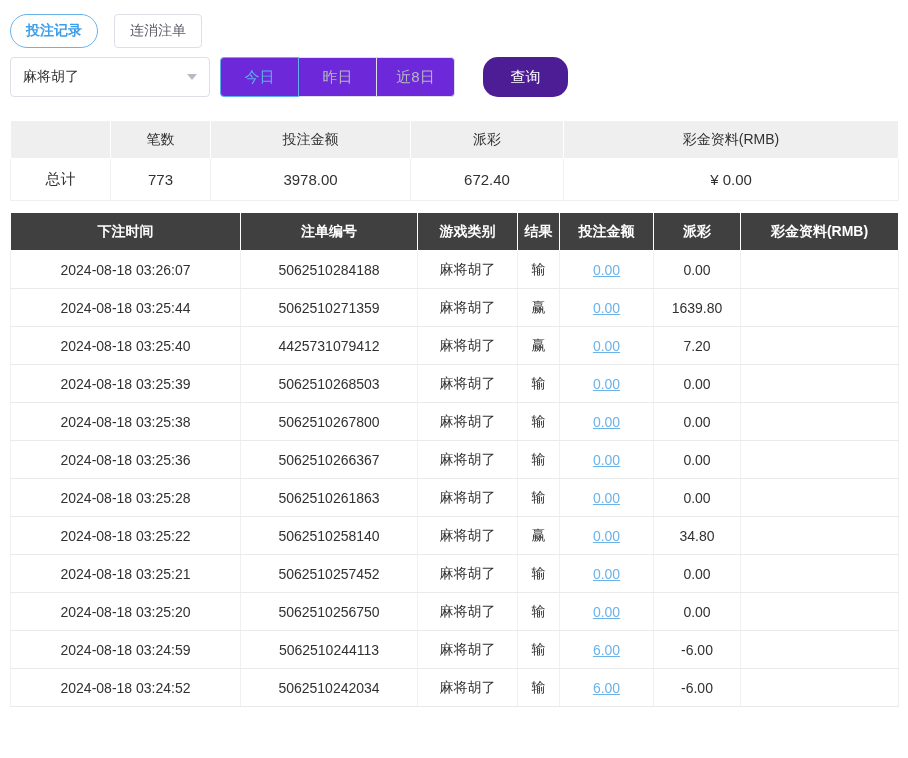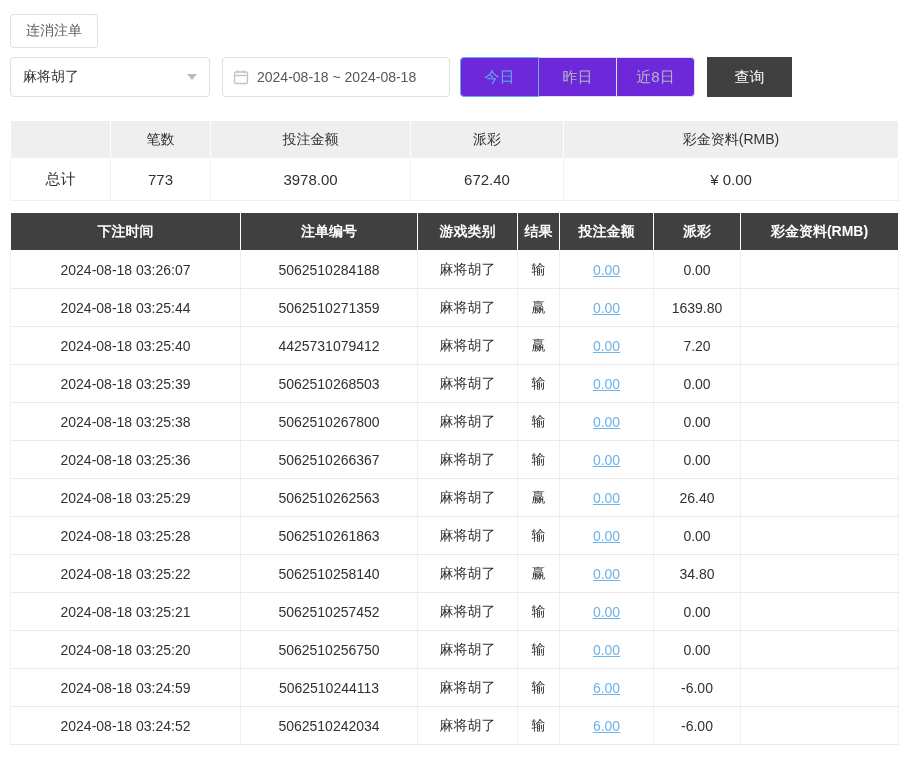"投注记录" div.tab { html: none -> <div>投注记录</div> }
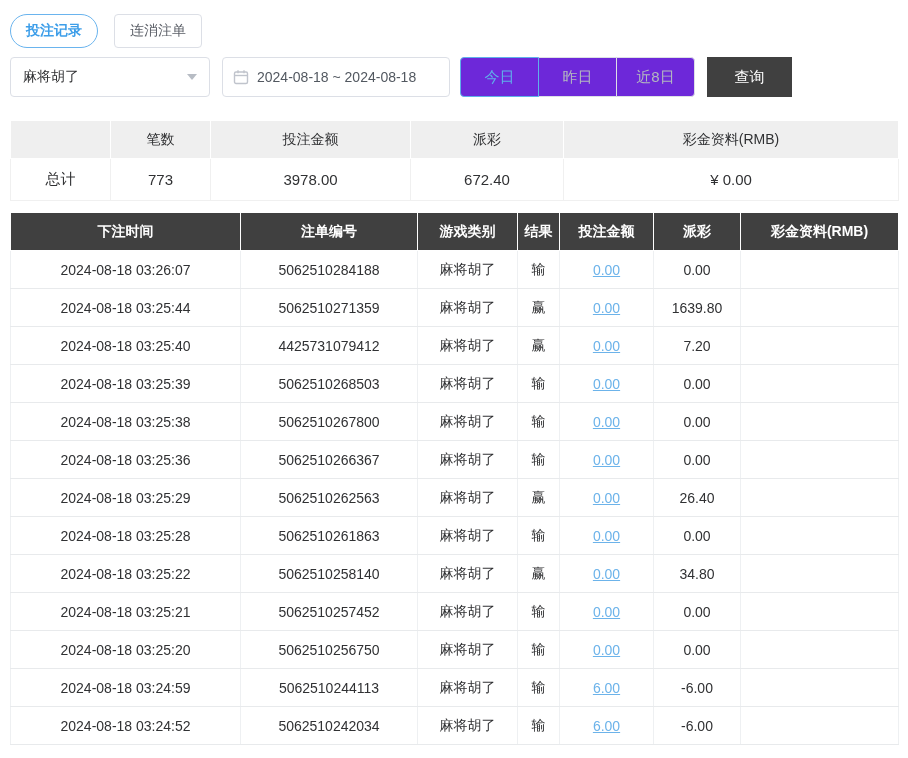"2024-08-18 ~ 2024-08-18" div.date-box { html: <div> <span> <svg> <rect></rect> <line></line> <line></line> <line></line> </svg> </span> <span>2024-08-18 ~ 2024-08-18</span> </div> -> none }
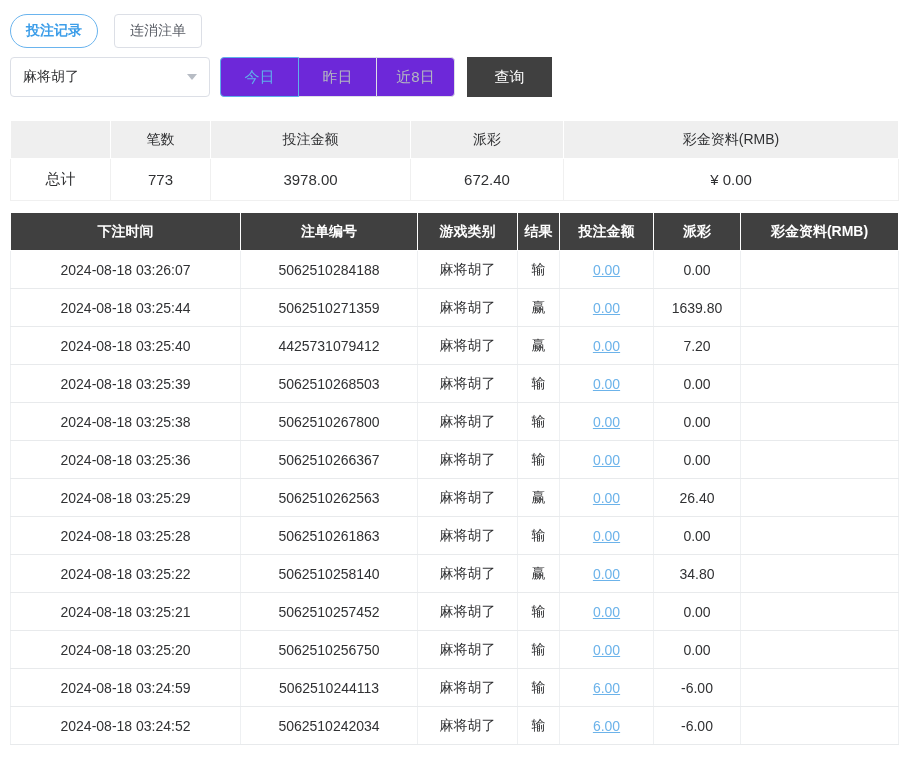"查询" .search-btn { background: #404040 -> #4c1d95; border-radius: 0 -> 15px; margin-left: 12px -> 28px }
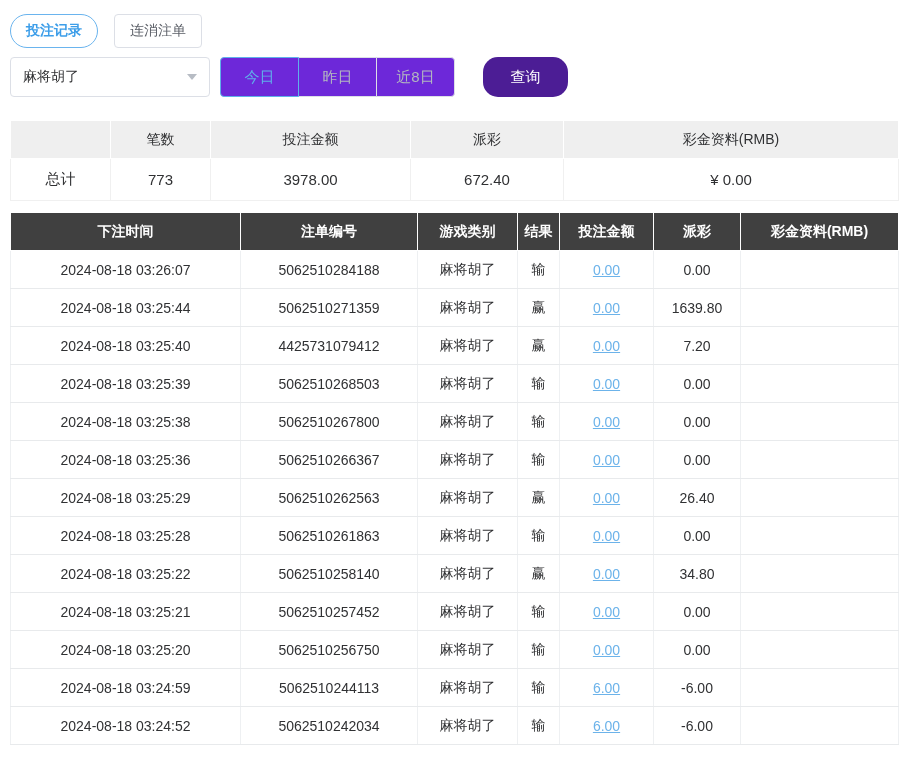"2024-08-18 03:25:29" tr { html: <tr> <td>2024-08-18 03:25:29</td> <td>5062510262563</td> <td>麻将胡了</td> <td>赢</td> <td><span>0.00</span></td> <td>26.40</td> <td></td> </tr> -> none }
